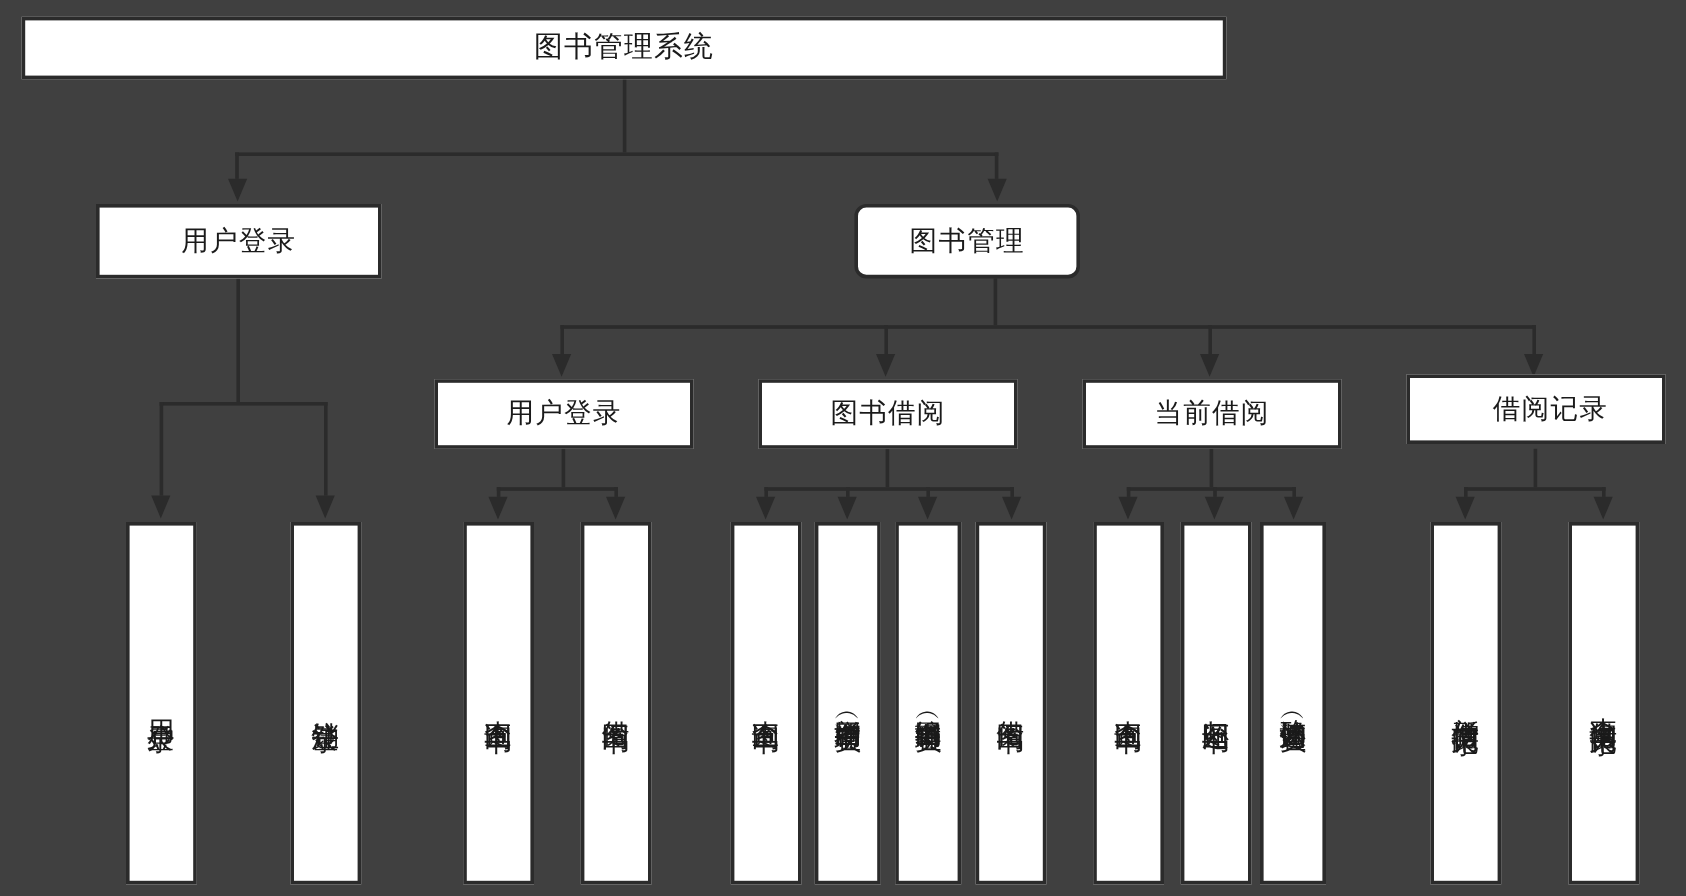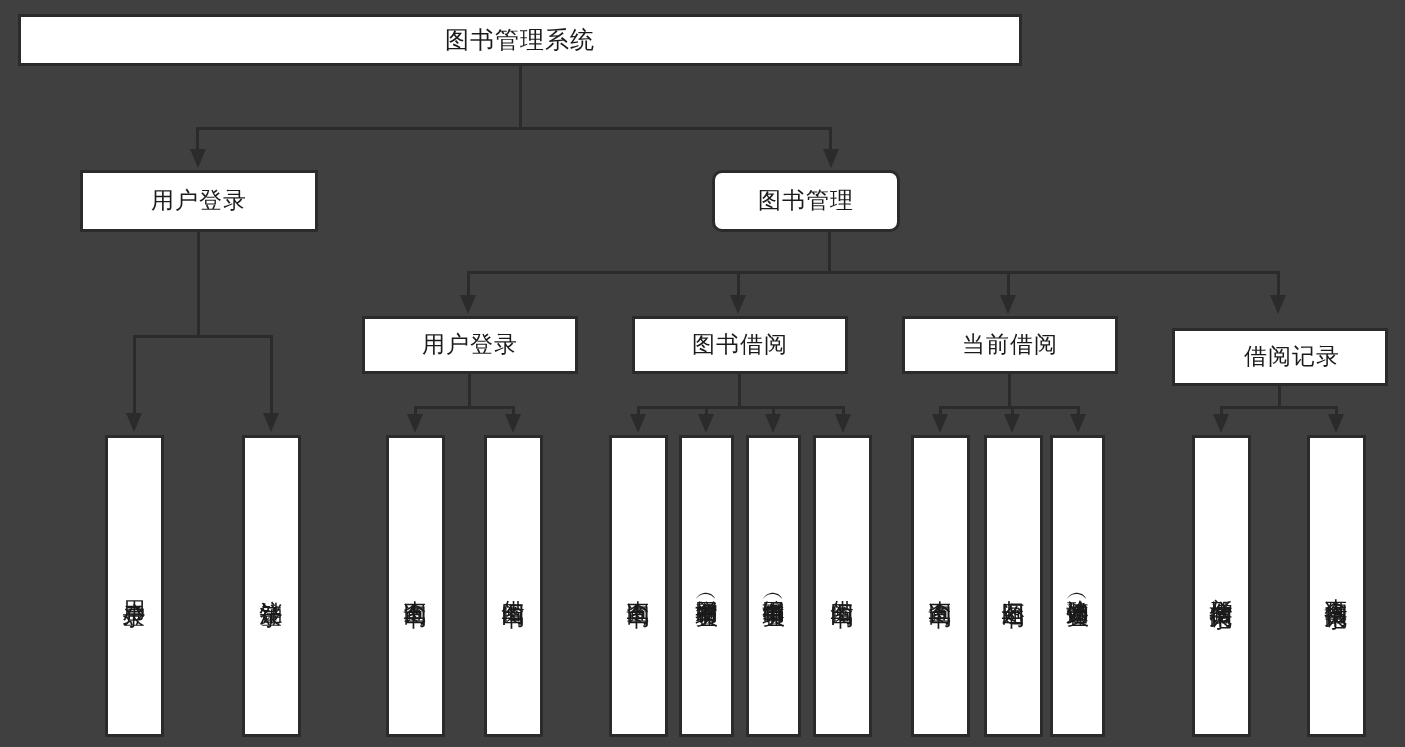"借阅记录" div.node { top: 328px -> 312px }
